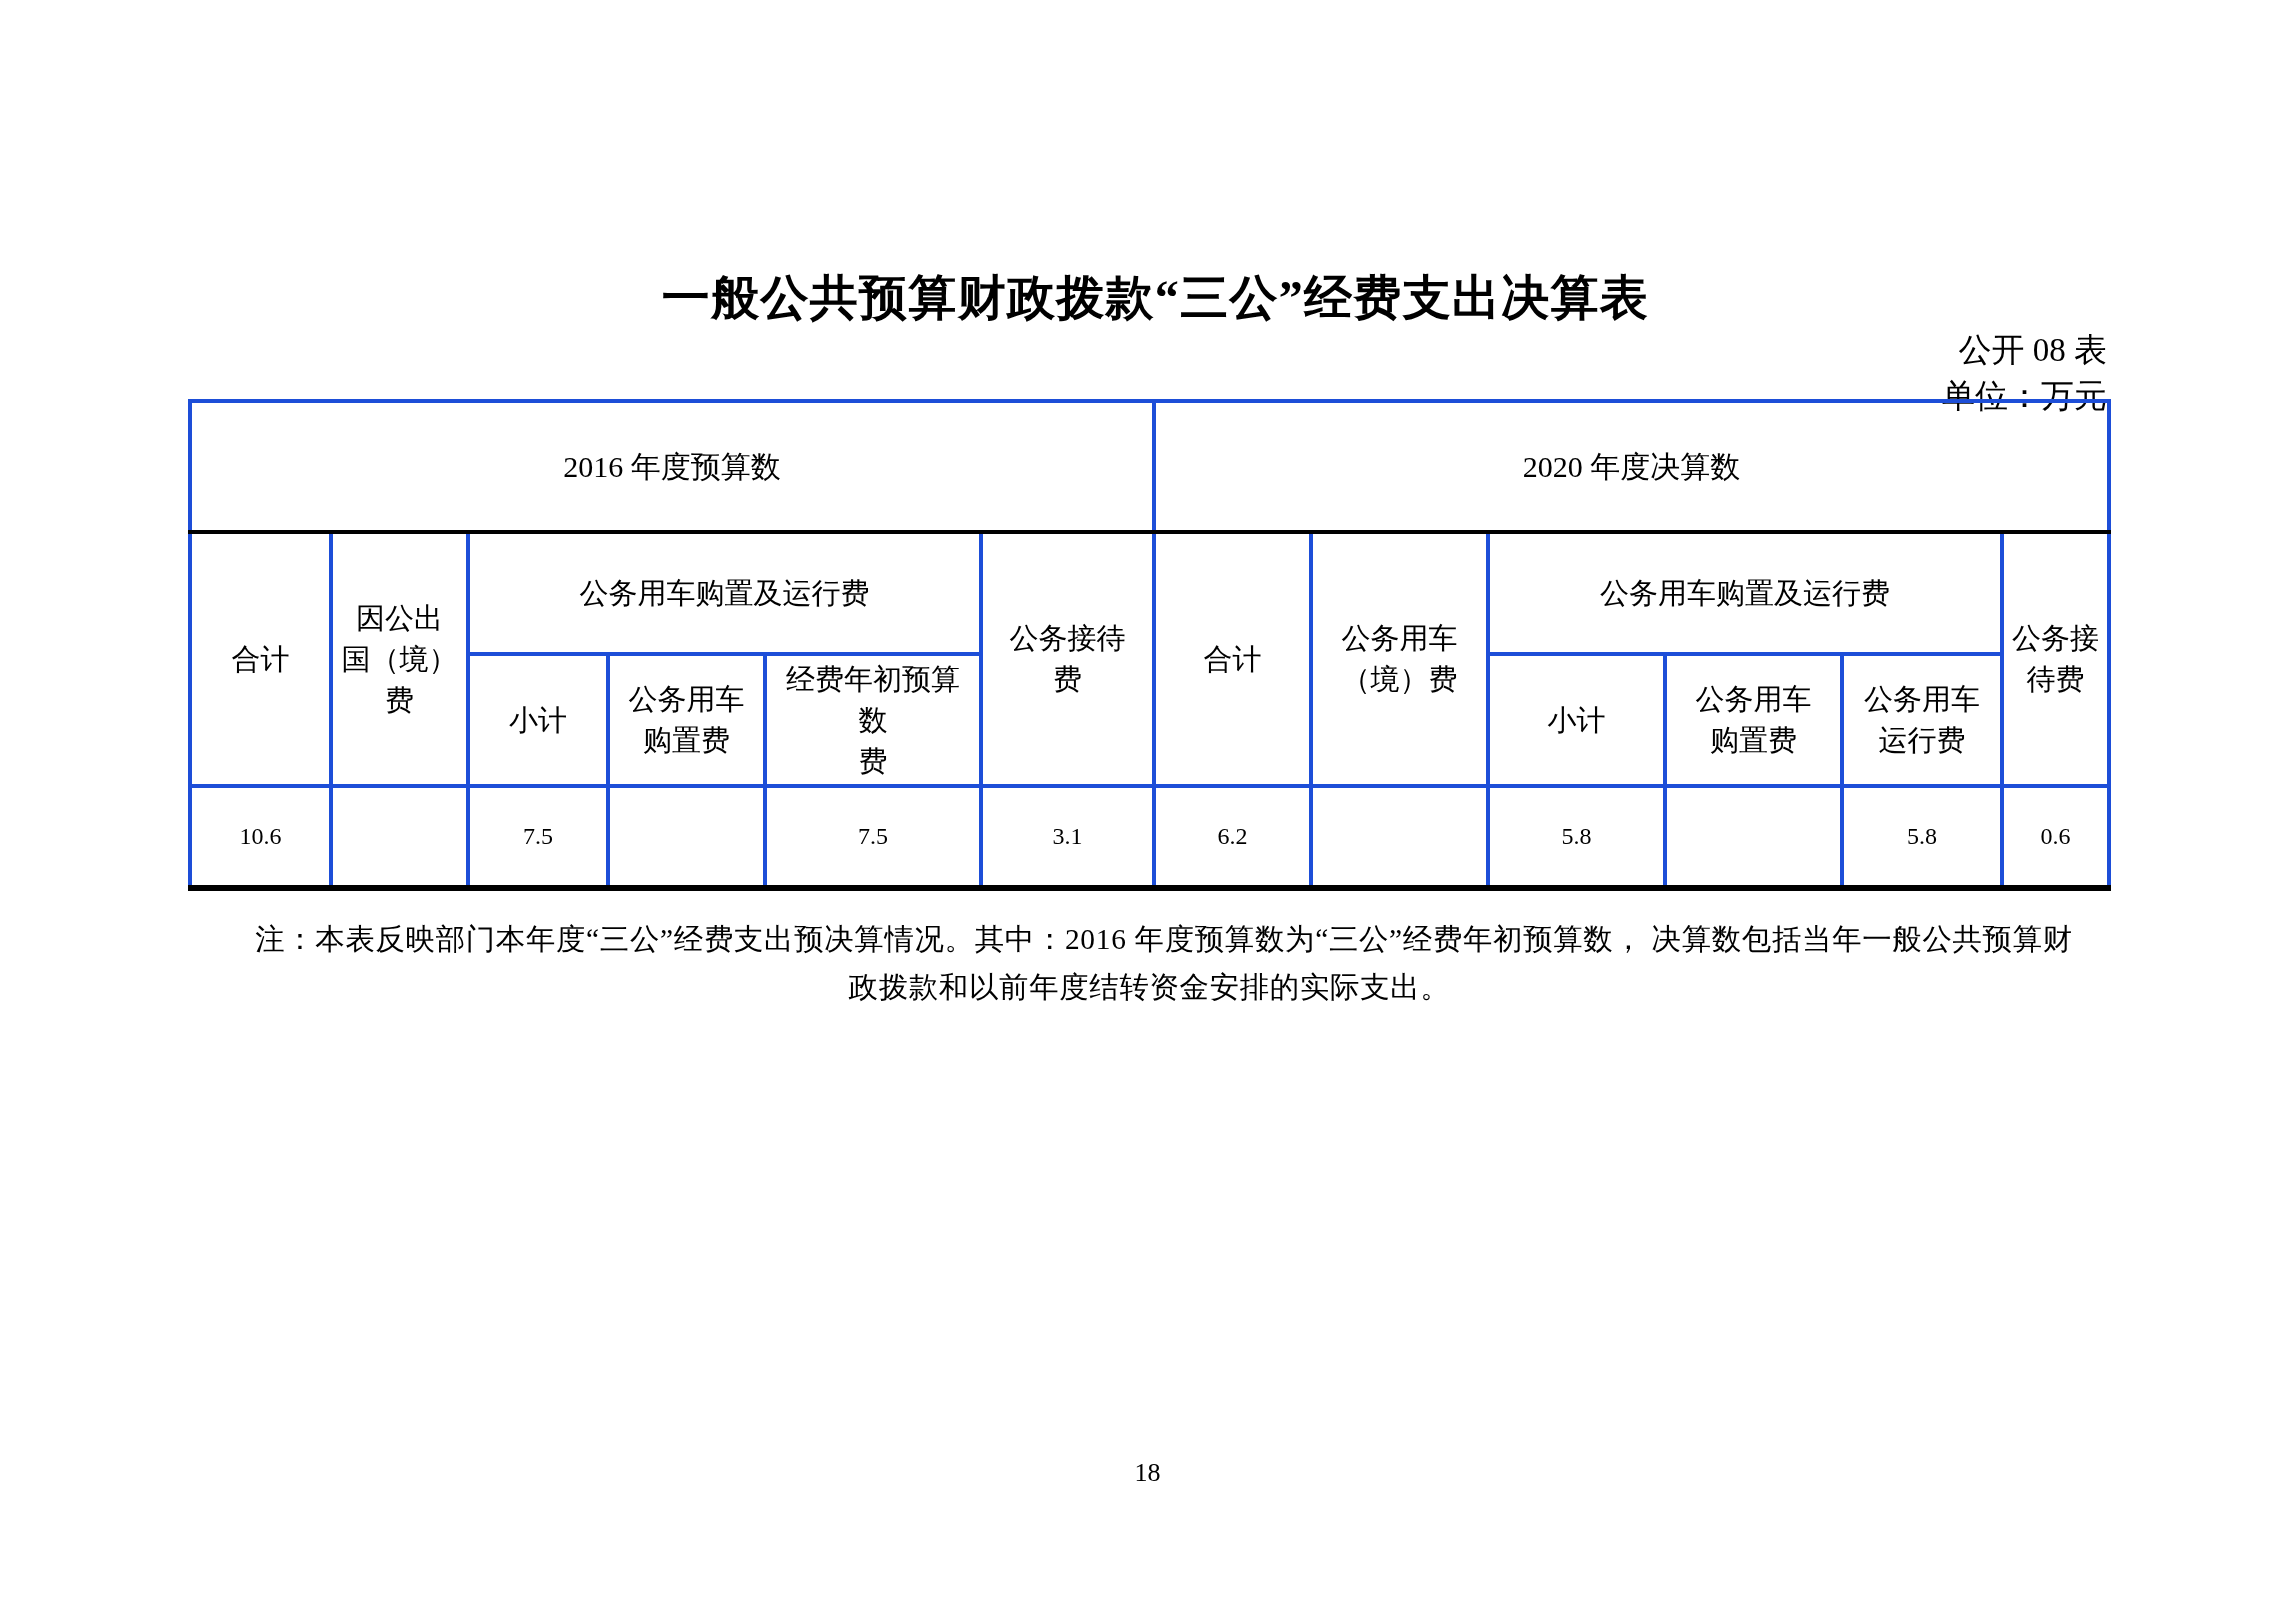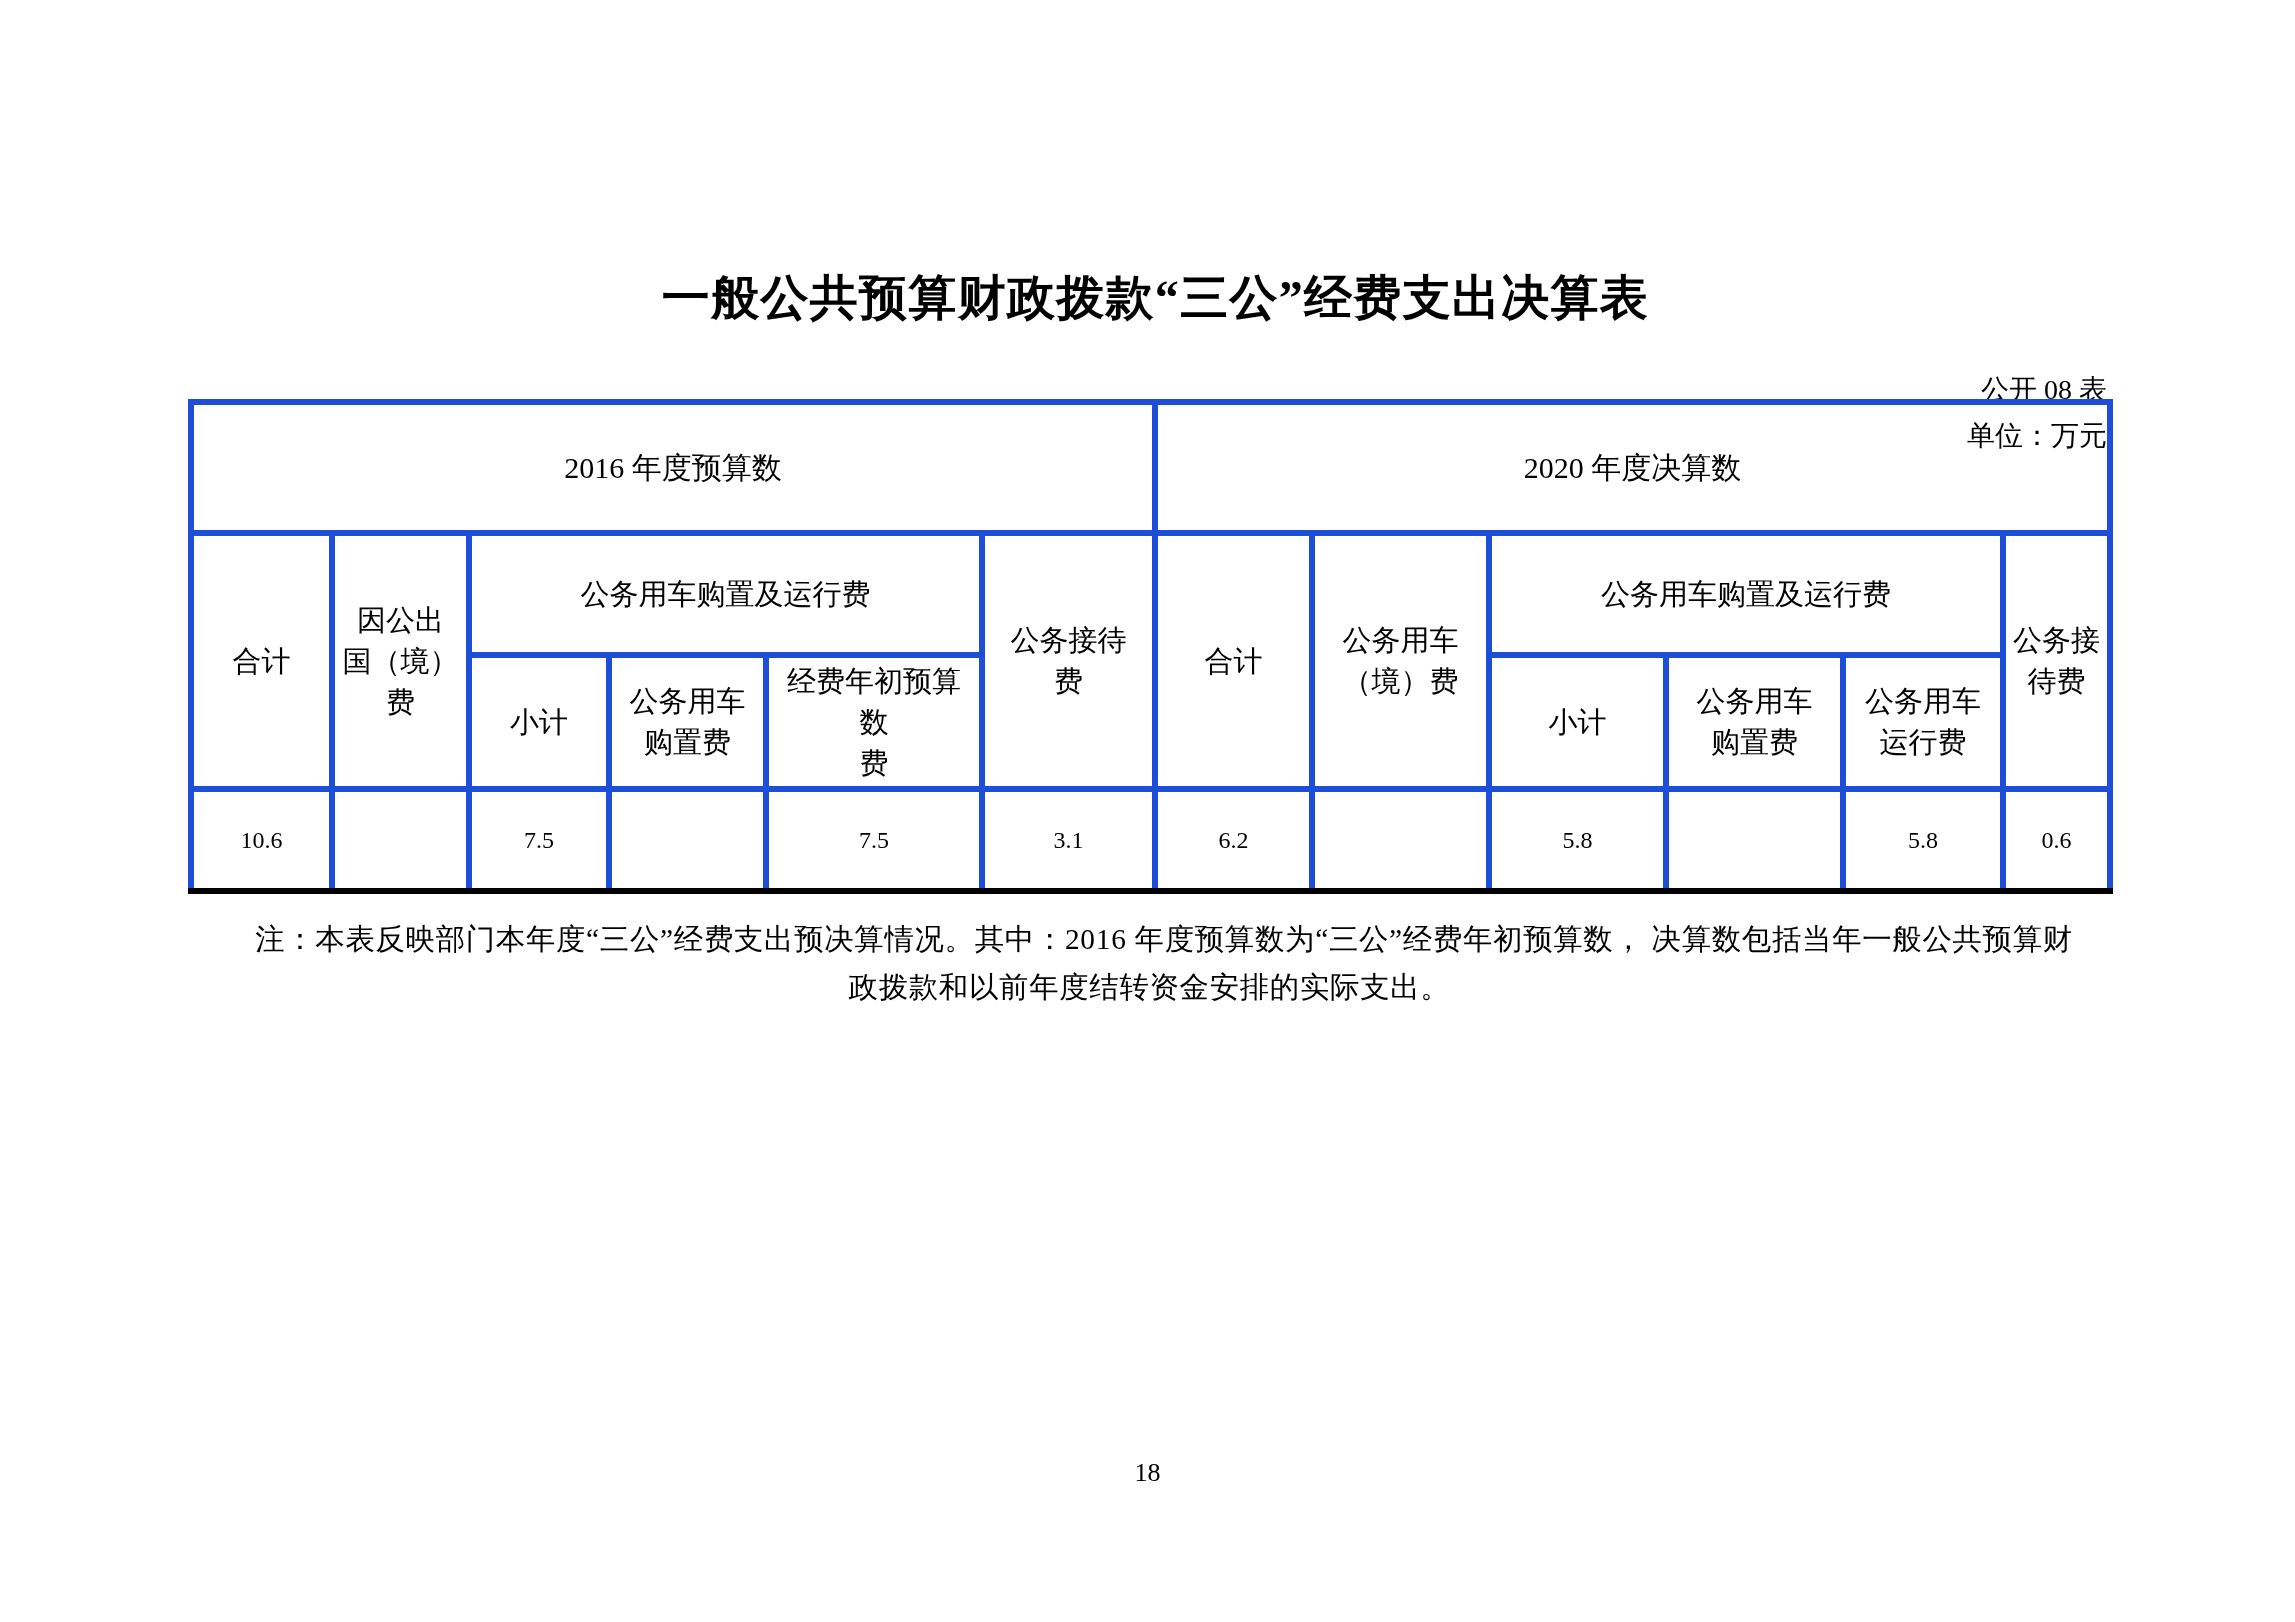"公开 08 表" .meta { font-size: 28px -> 33px; margin-top: 40px -> none }
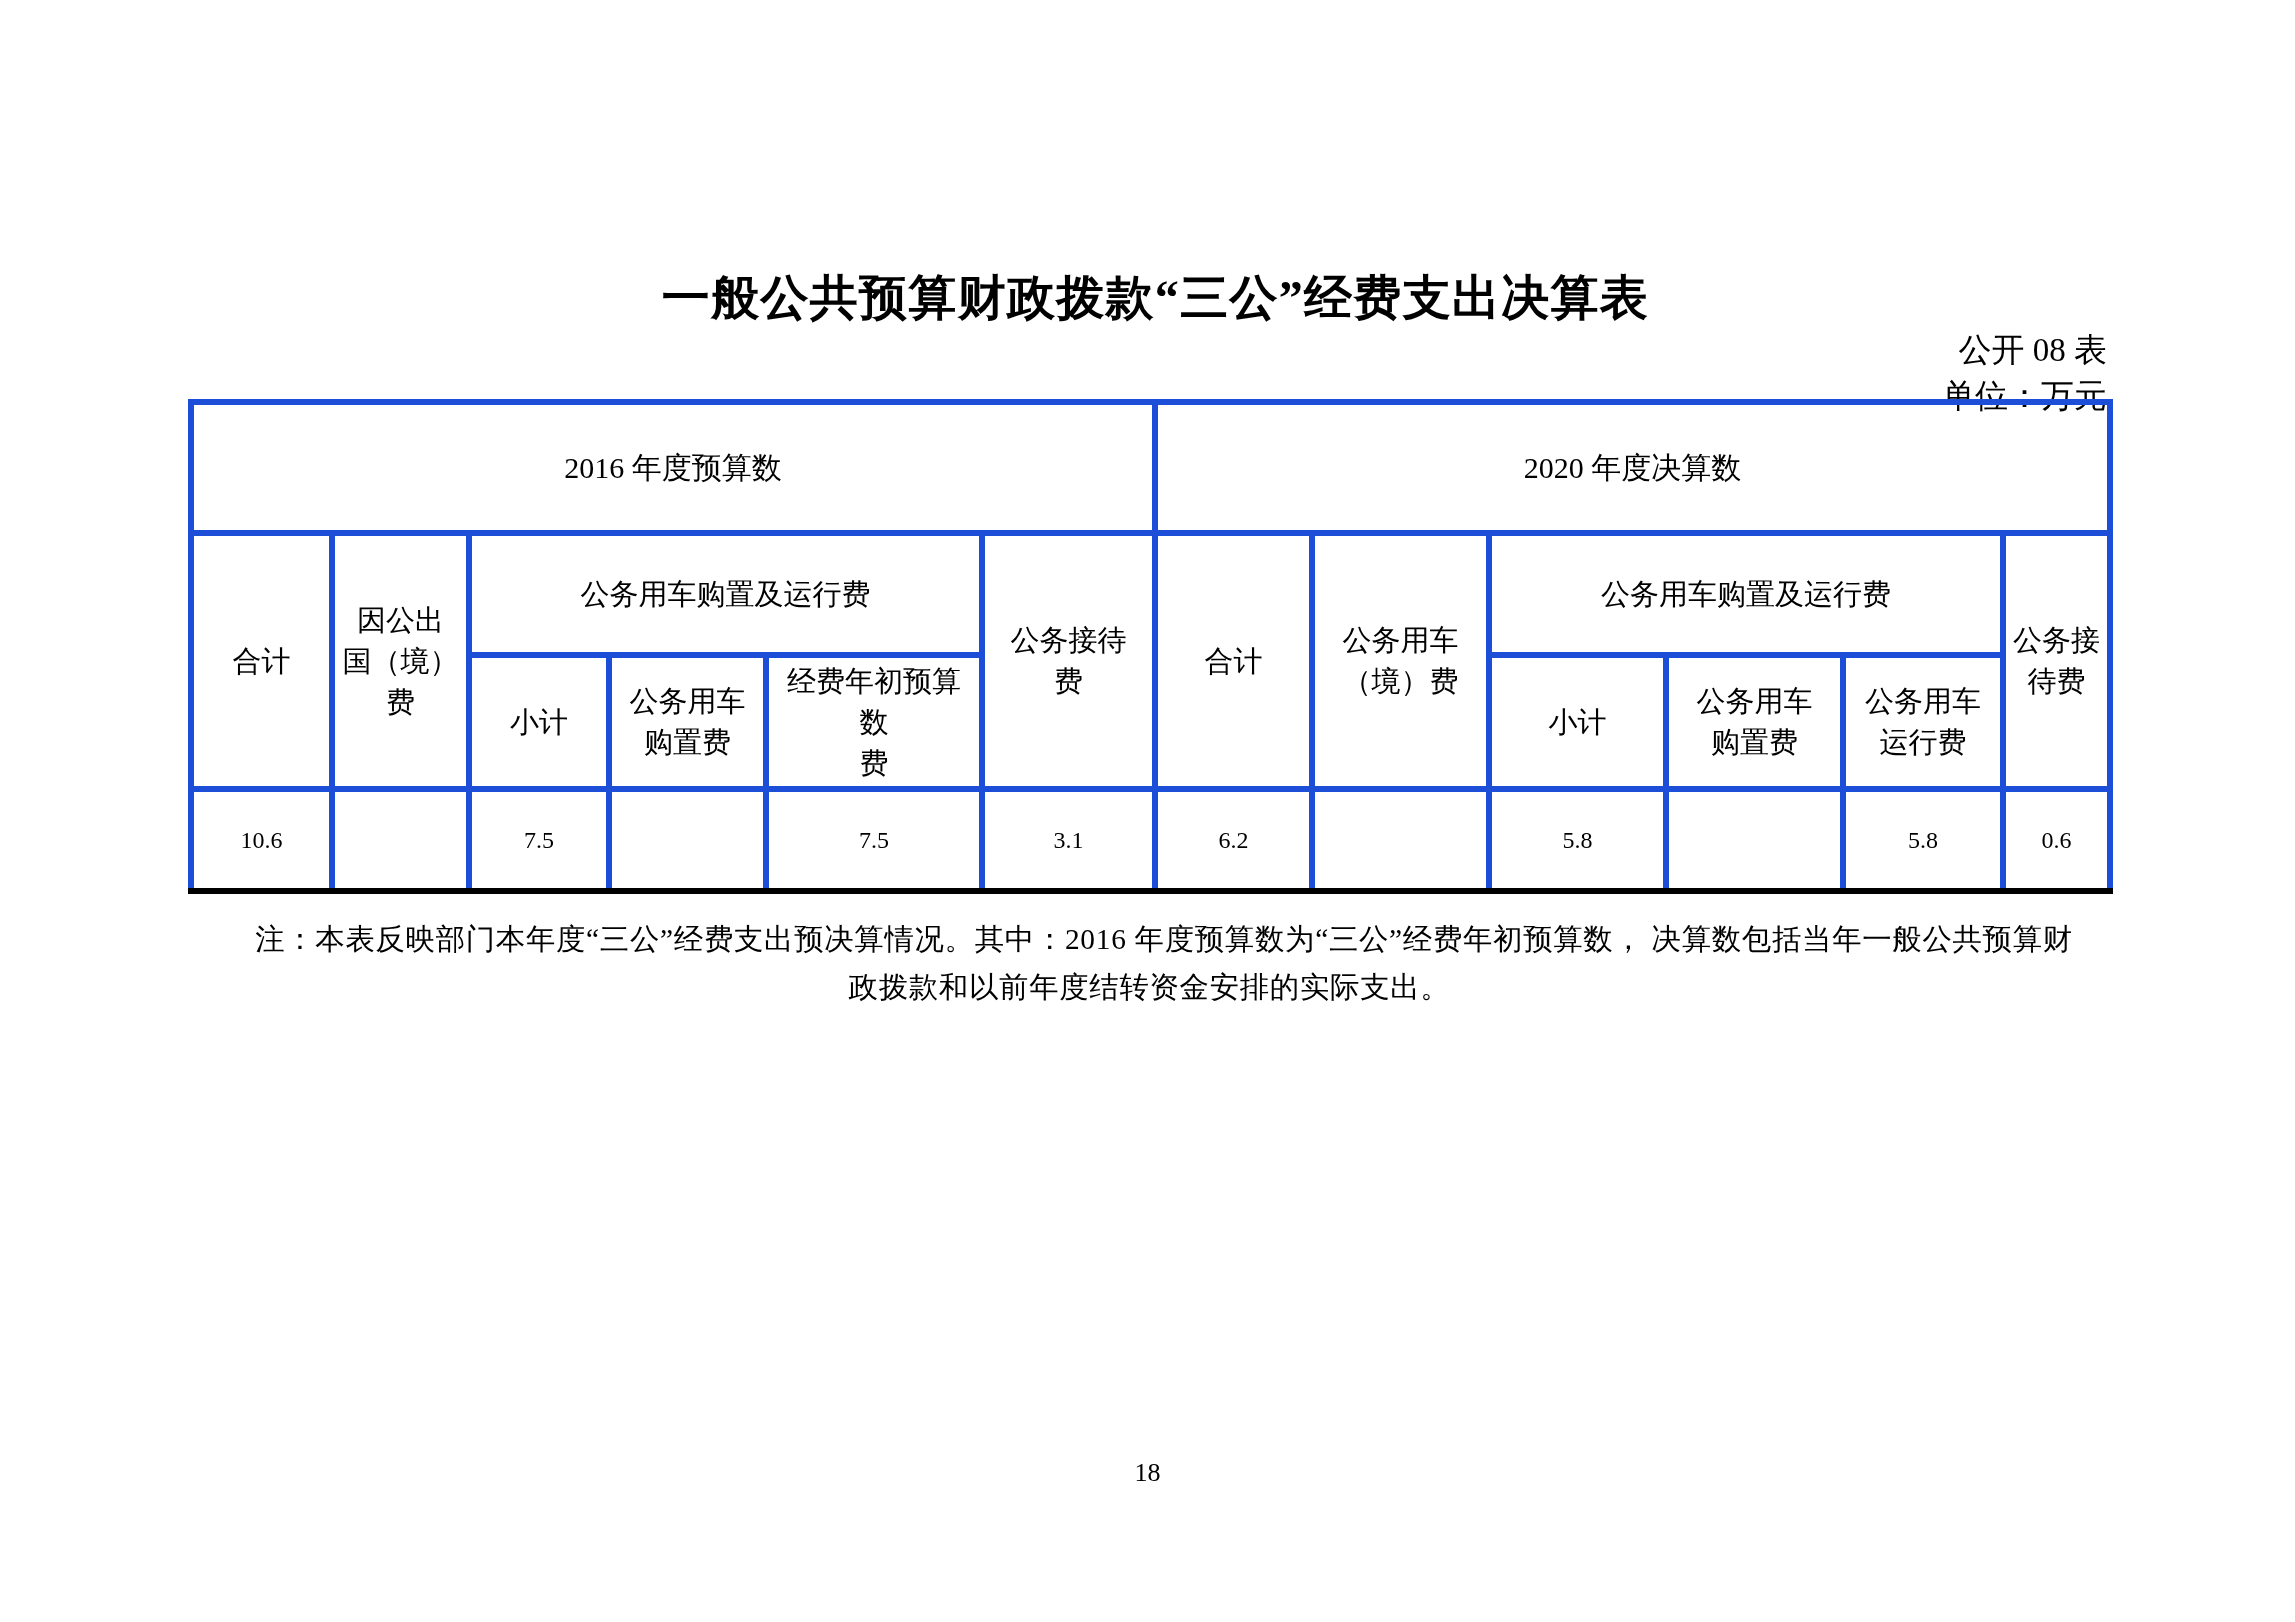"2016 年度预算数" table.budget-table td { border: 6px solid #1d4ed8 -> 4px solid #1d4ed8 }
